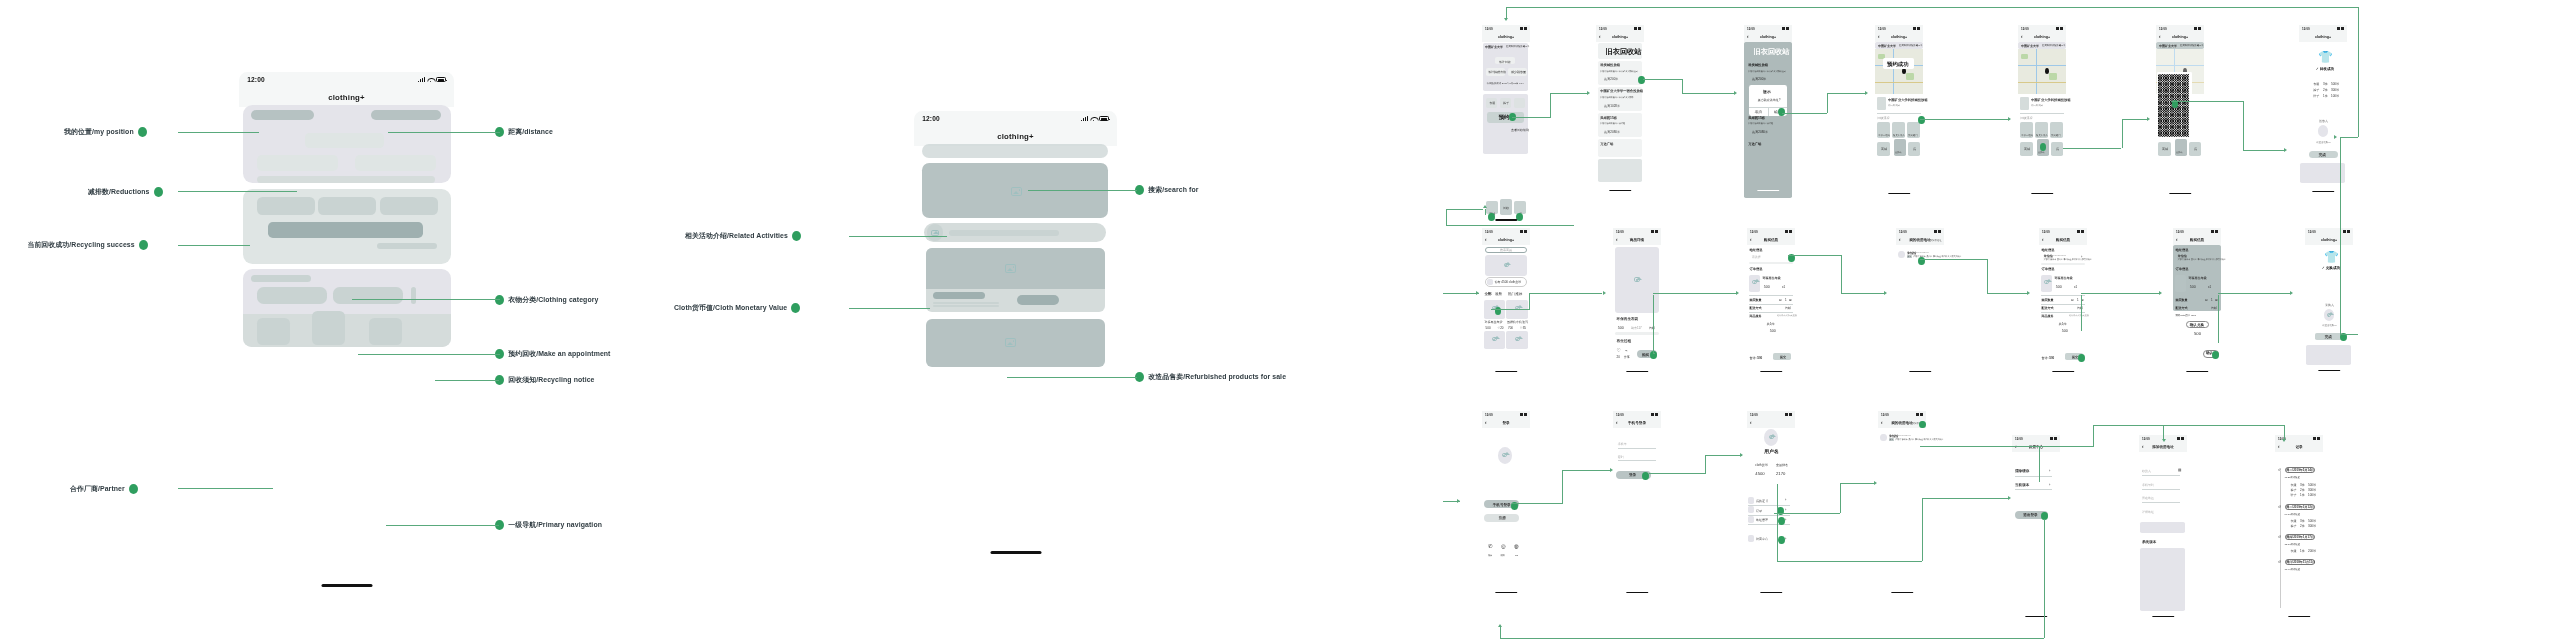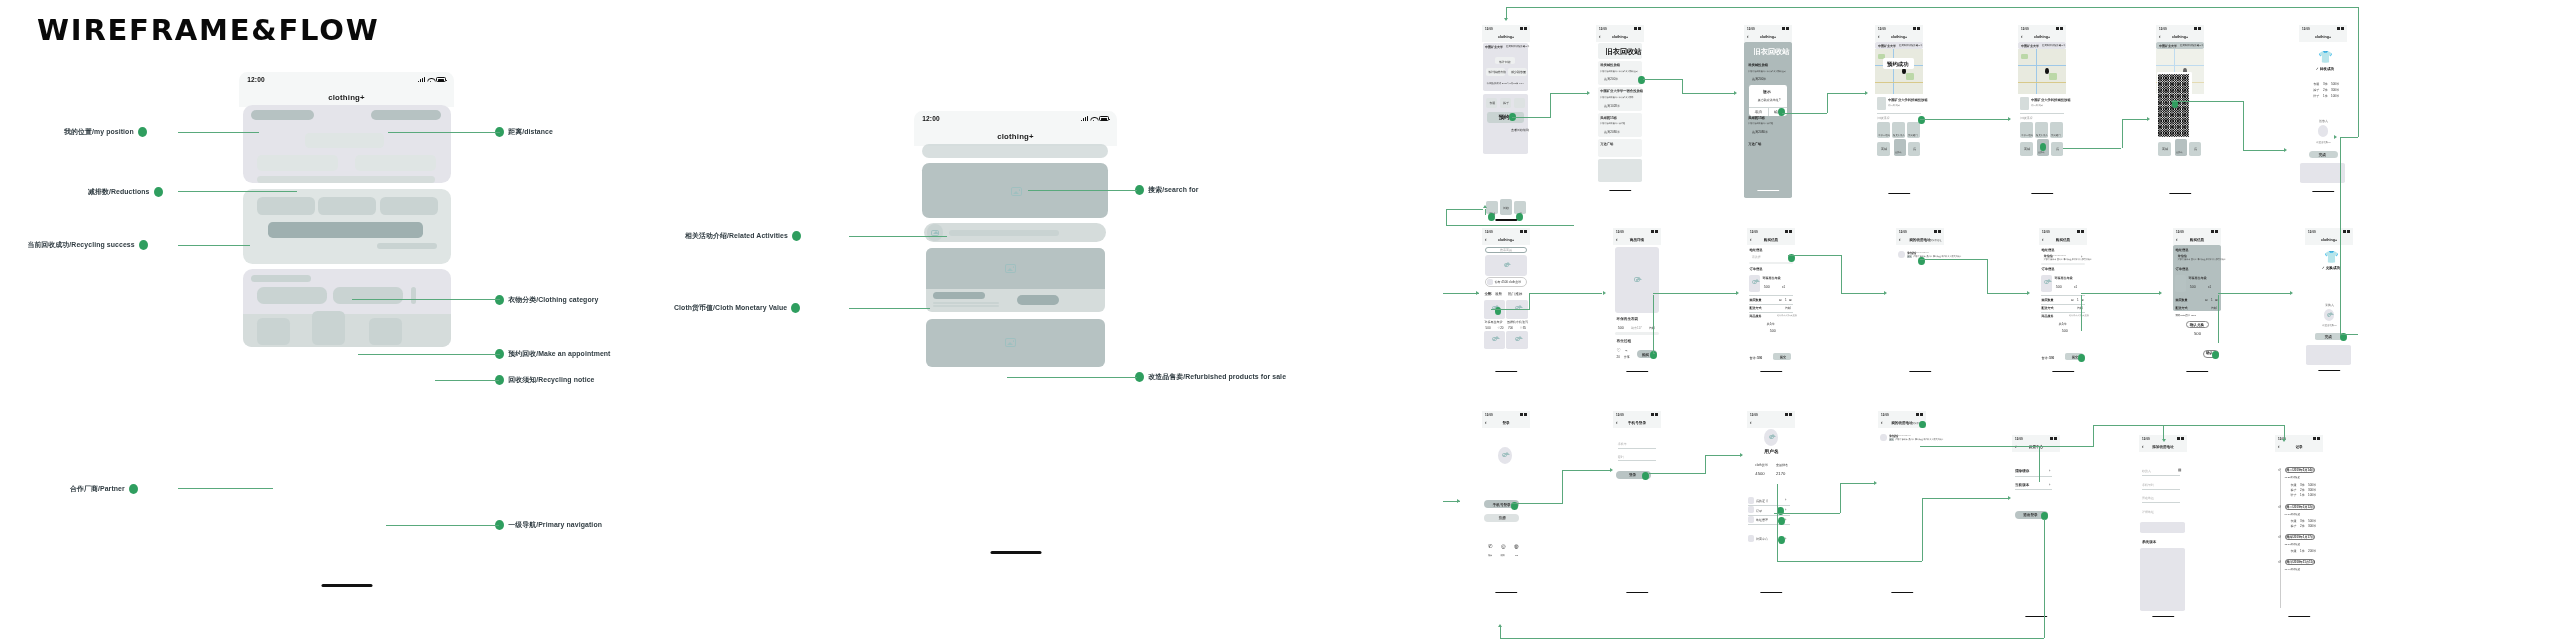"WIREFRAME&FLOW" div.wf-title { html: <div>WIREFRAME&amp;FLOW</div> -> none }
